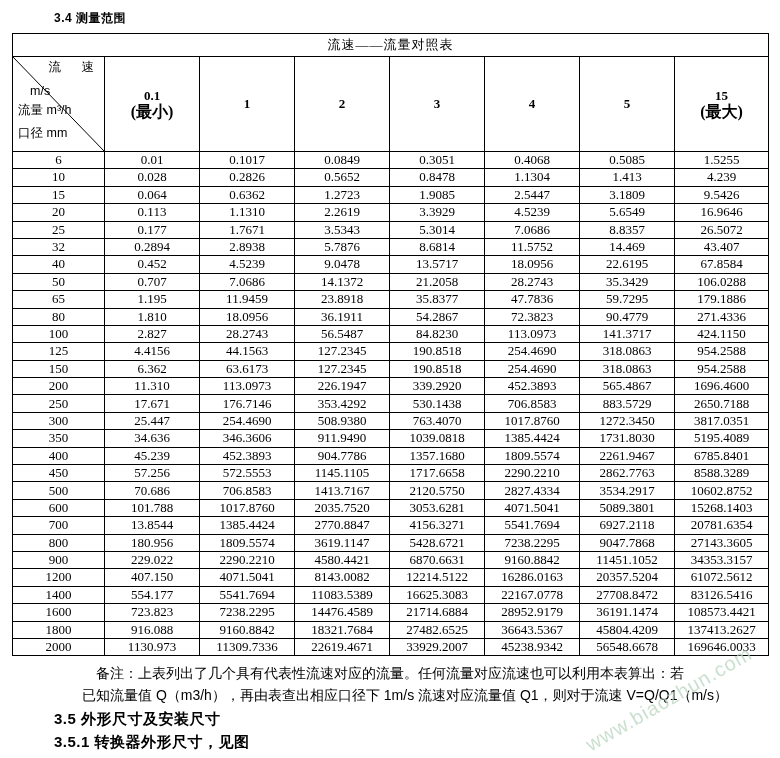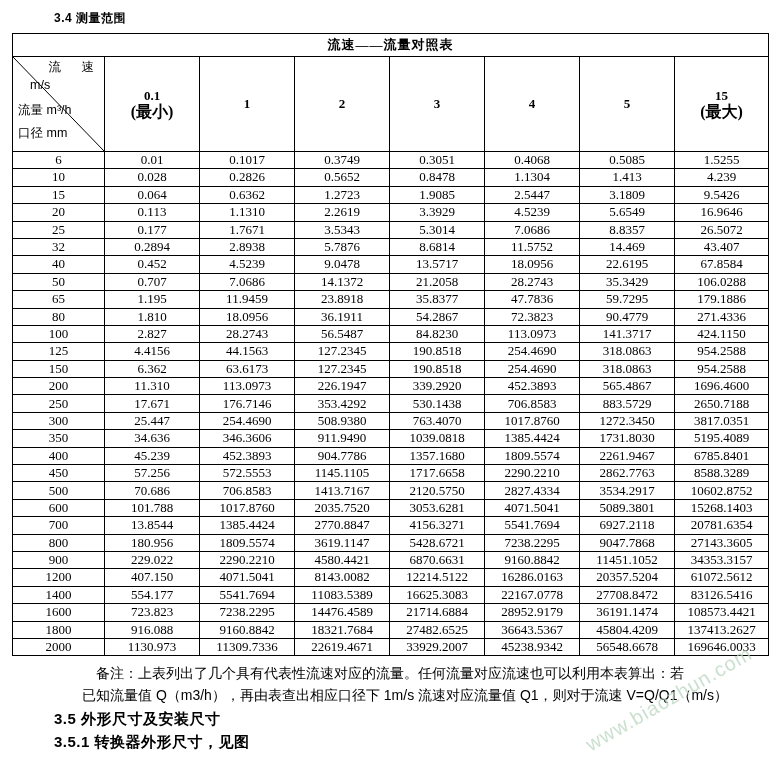"流速——流量对照表" .title-row td { font-weight: bold -> normal }
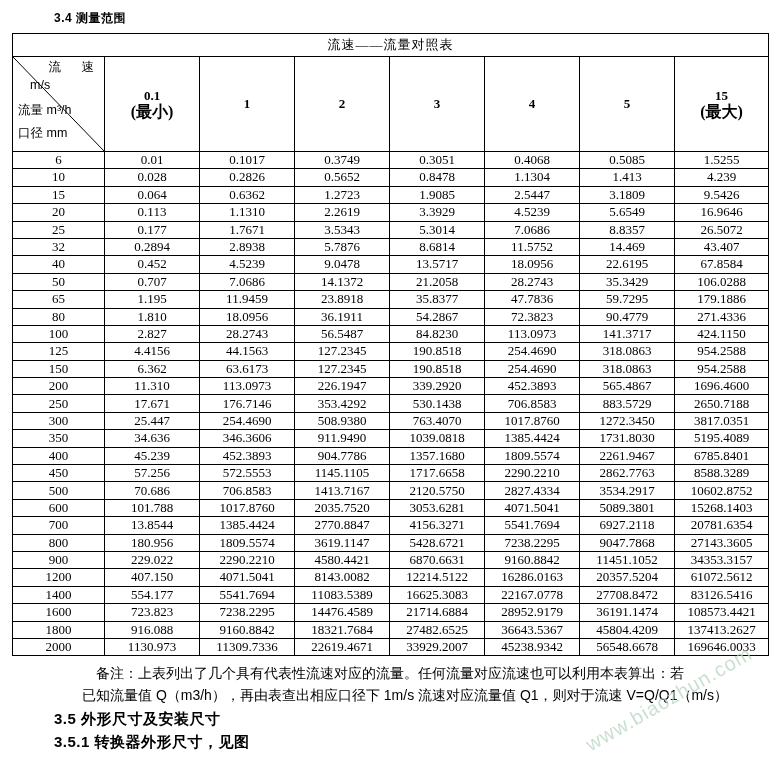"m/s" .corner-inner .lbl-ms { top: 20px -> 26px }
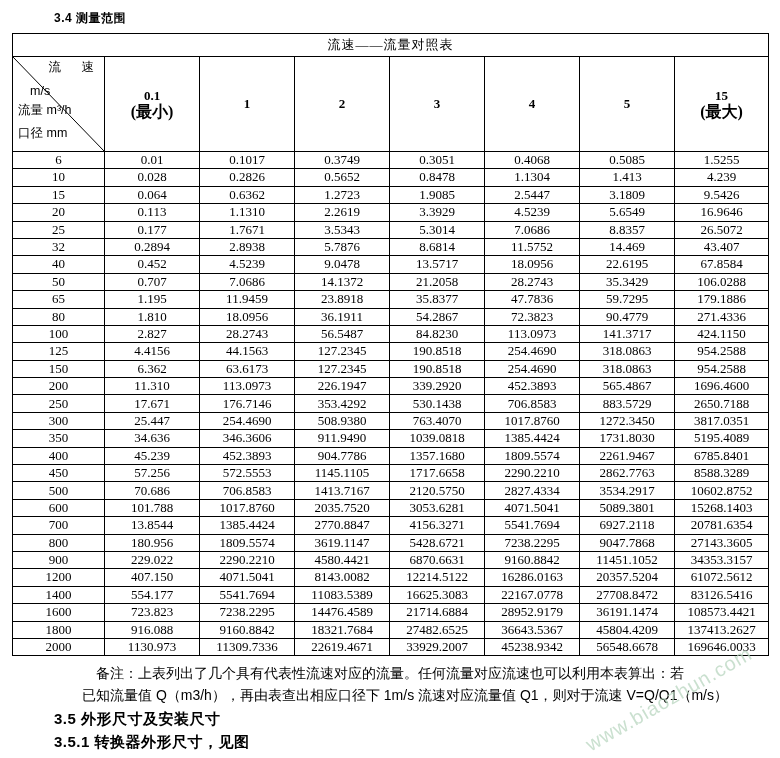"0.3749" td { text: 0.3749 -> 0.0849 }
